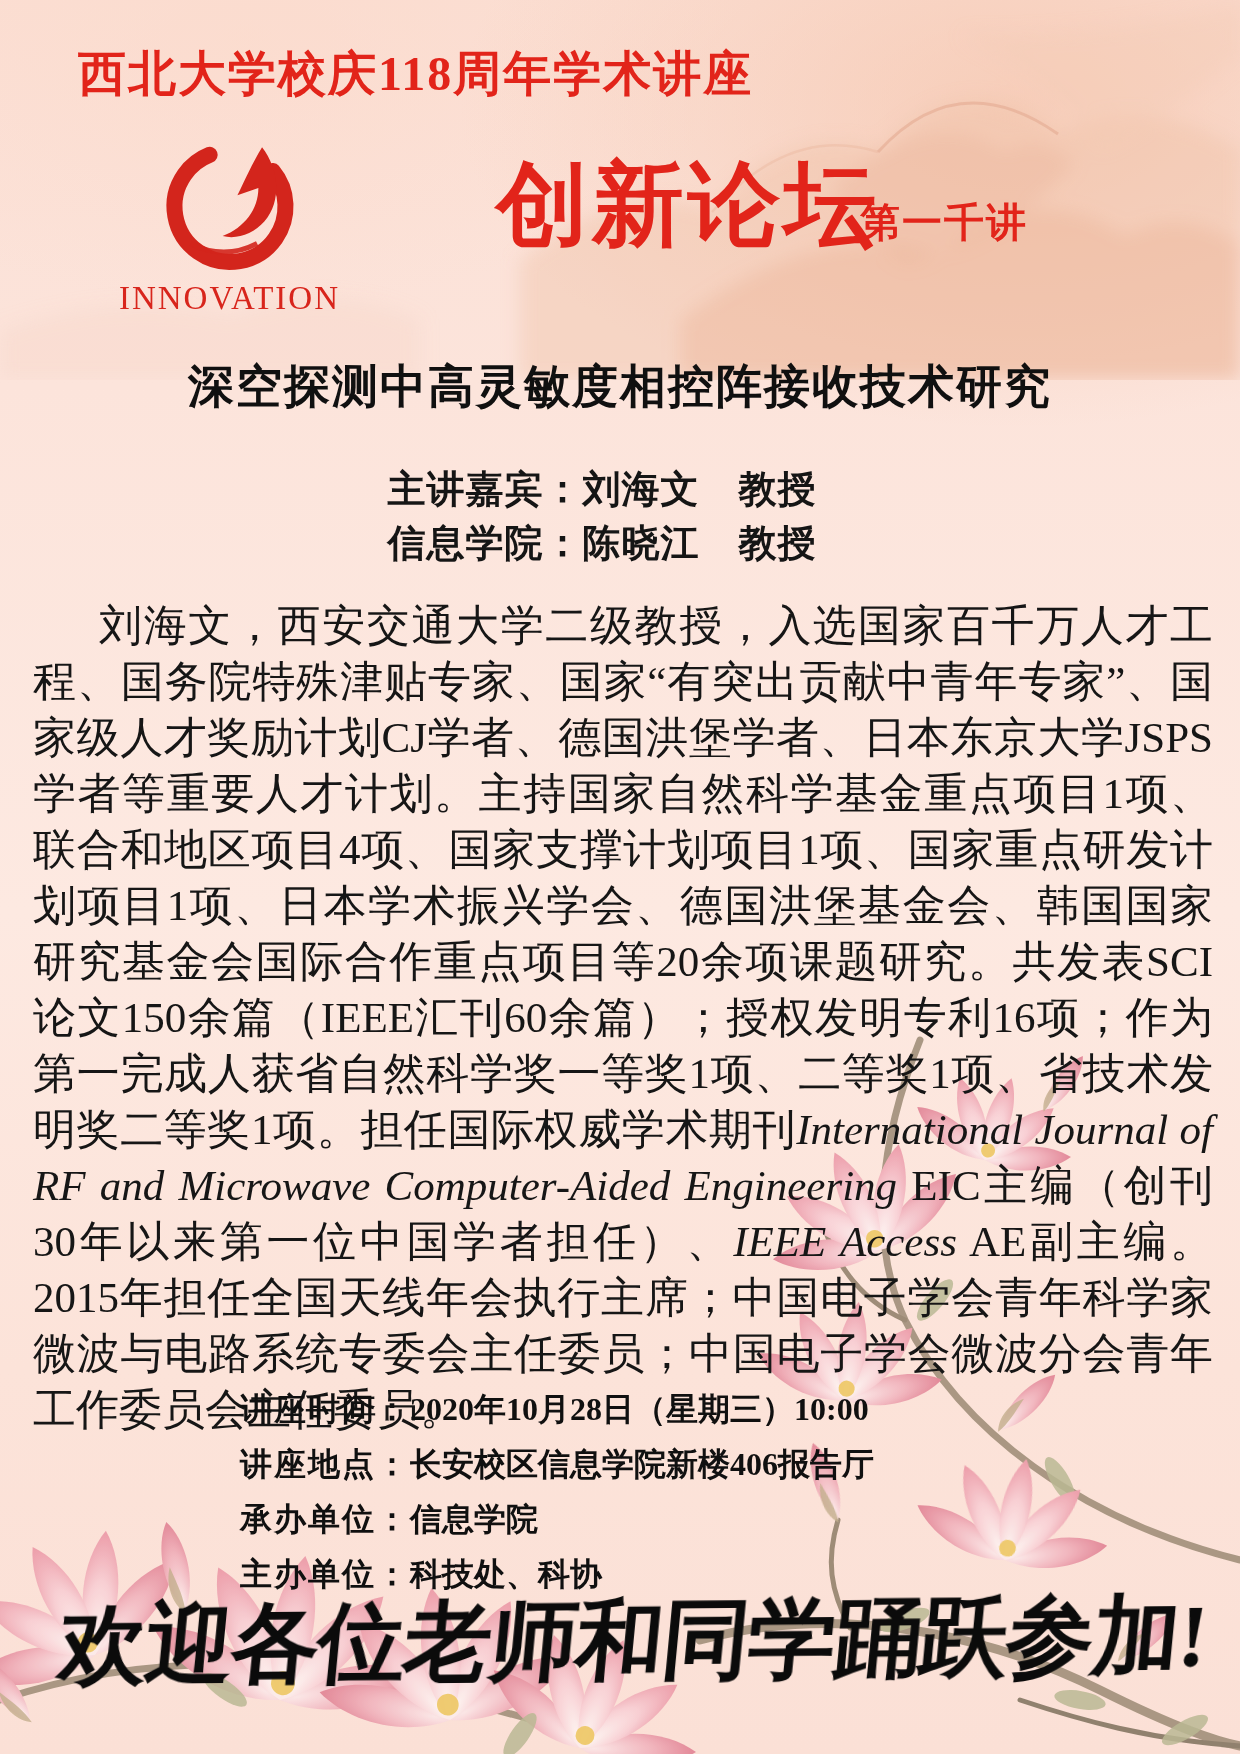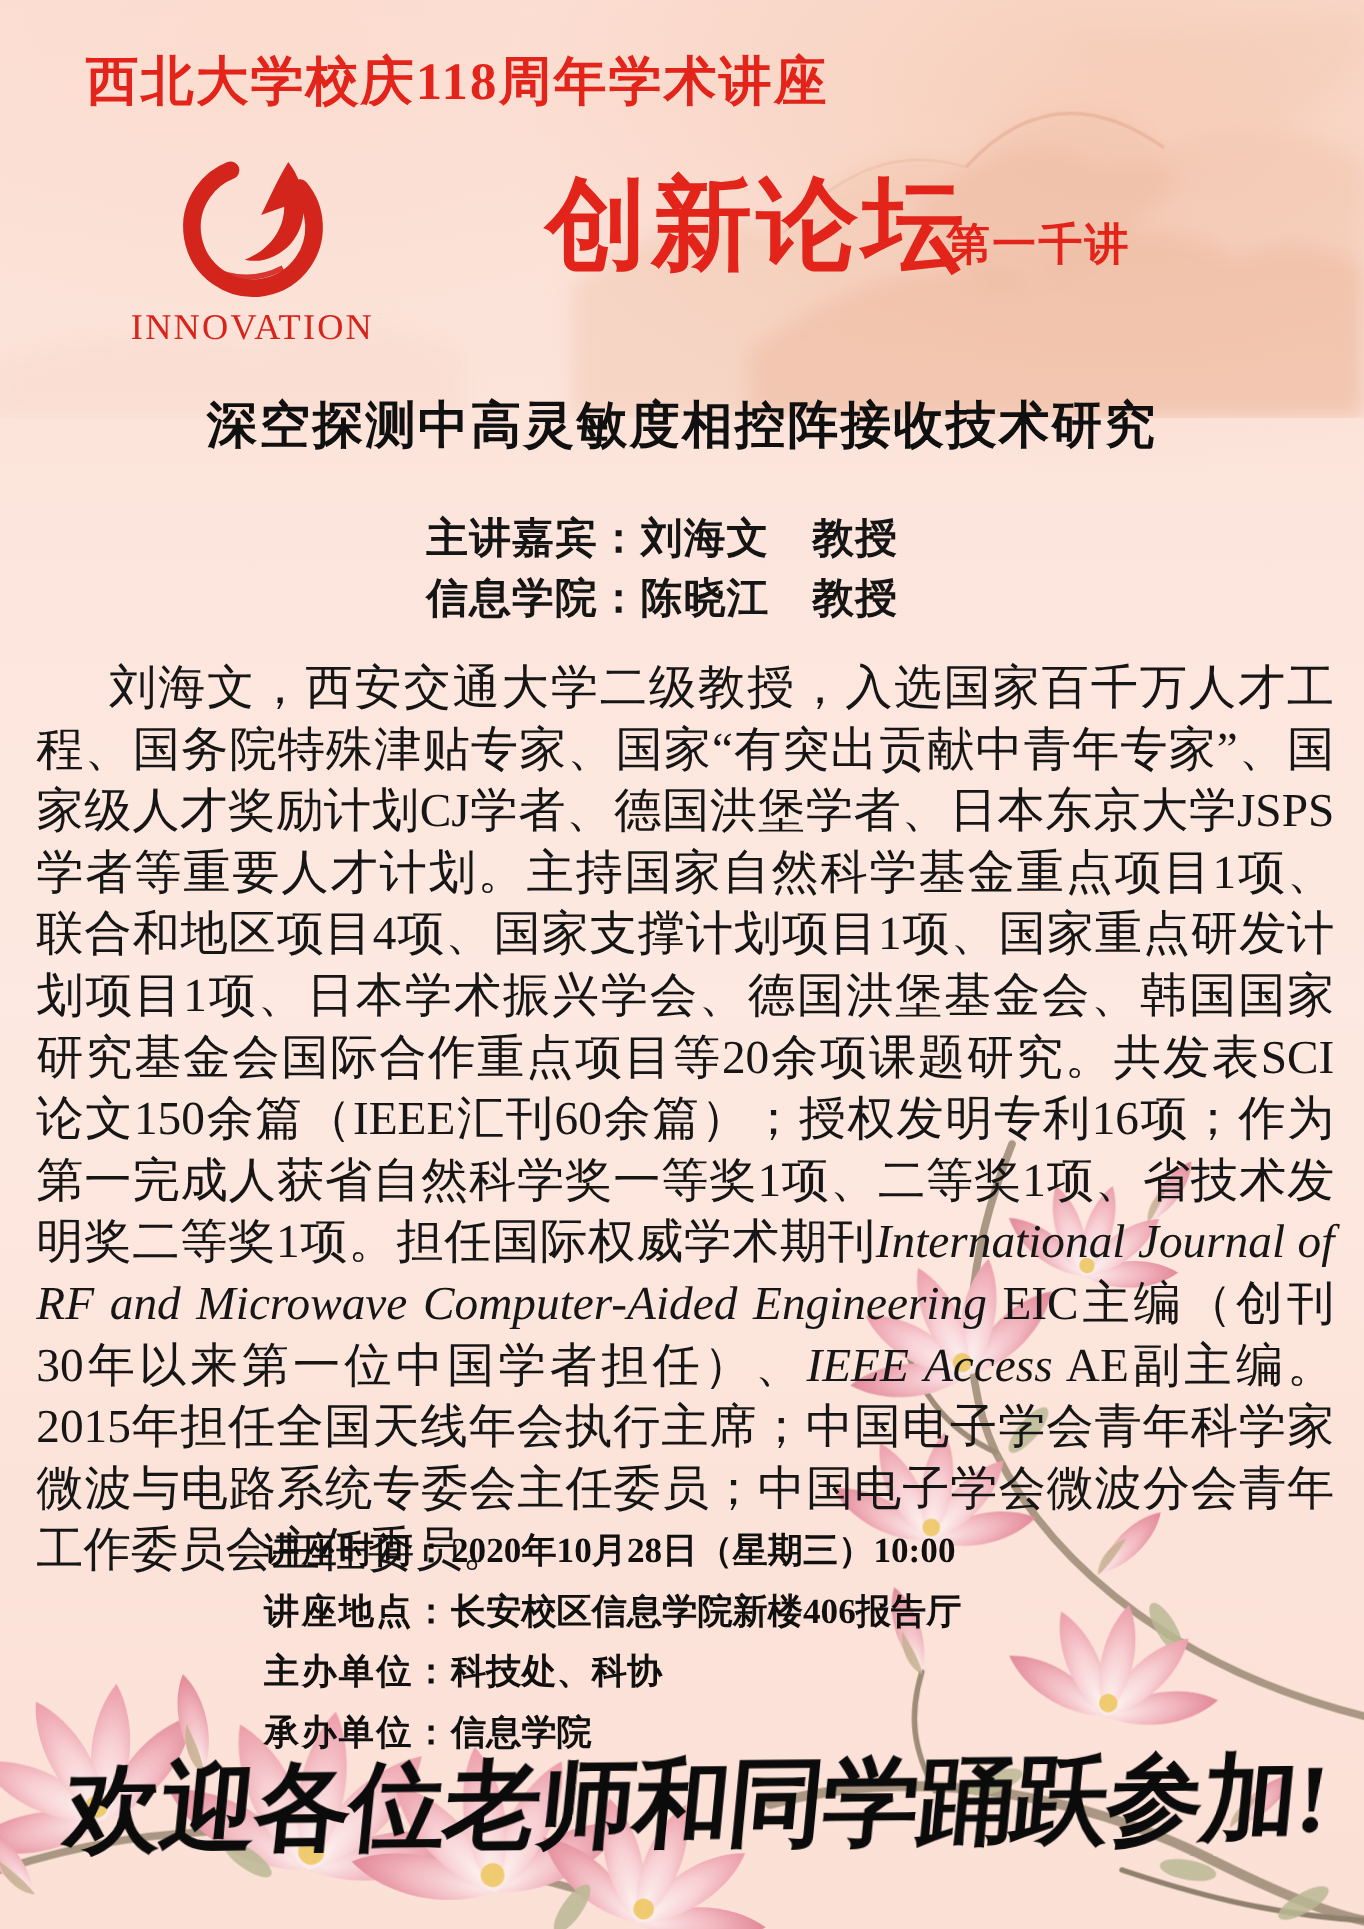"主办单位：科技处、科协" div.info-line { order: before "承办单位：信息学院" -> after "承办单位：信息学院" }
